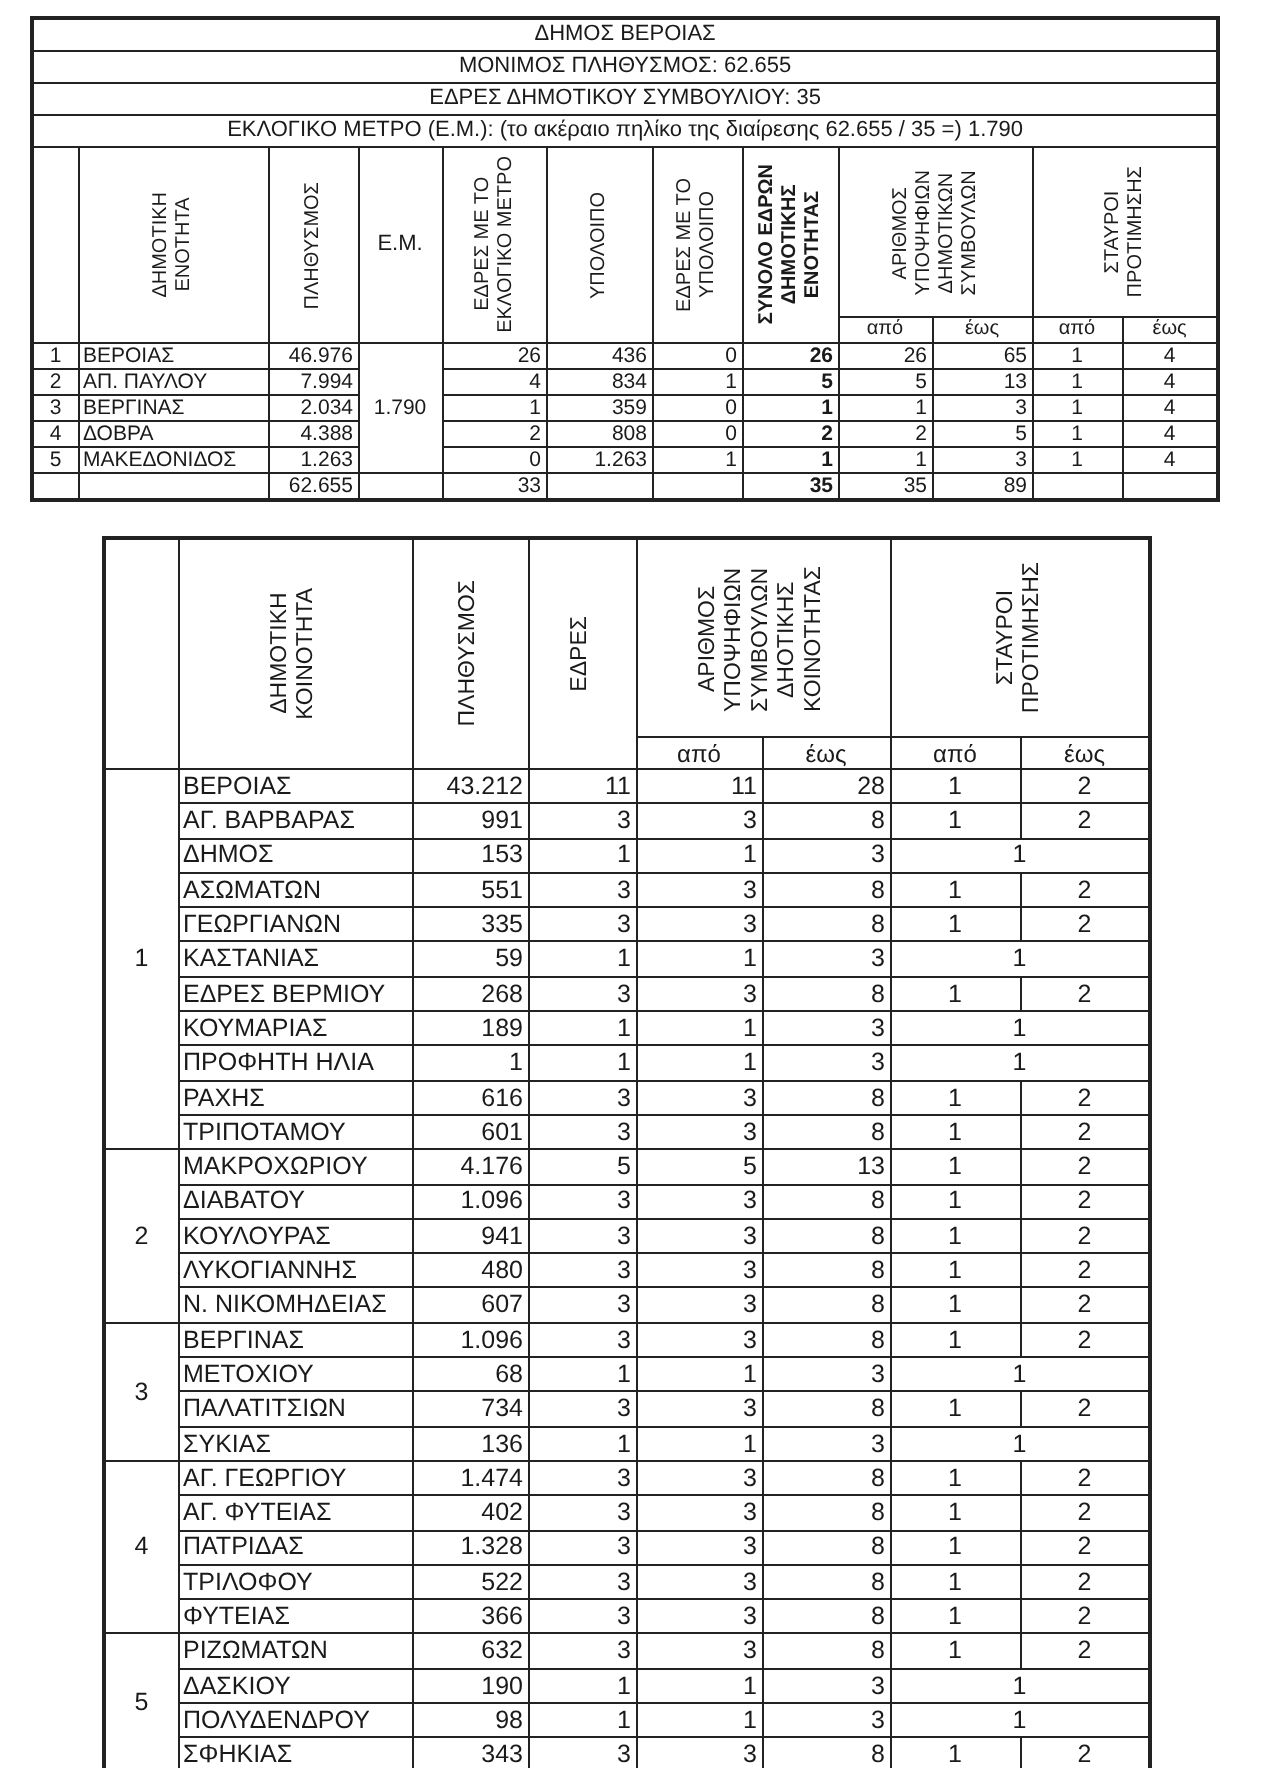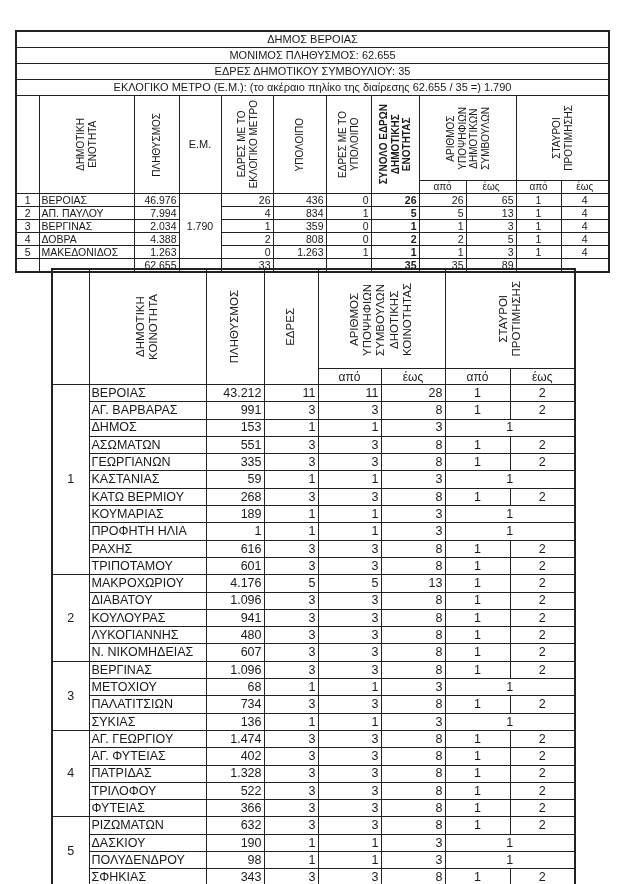"ΔΗΜΟΣ ΒΕΡΟΙΑΣ" #t1 { top: 30px -> 8px }
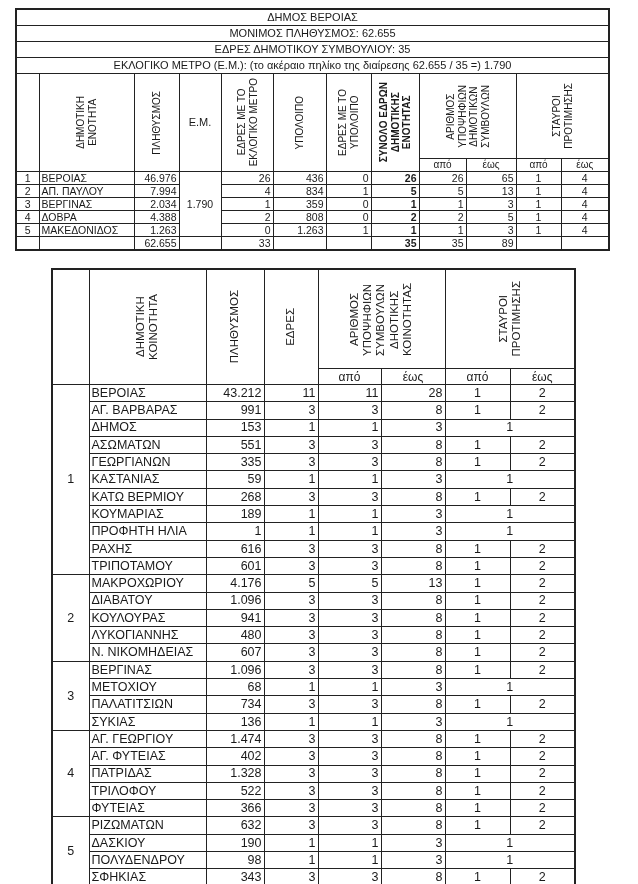"ΚΑΤΩ ΒΕΡΜΙΟΥ" td.l { text: ΚΑΤΩ -> ΕΔΡΕΣ }
